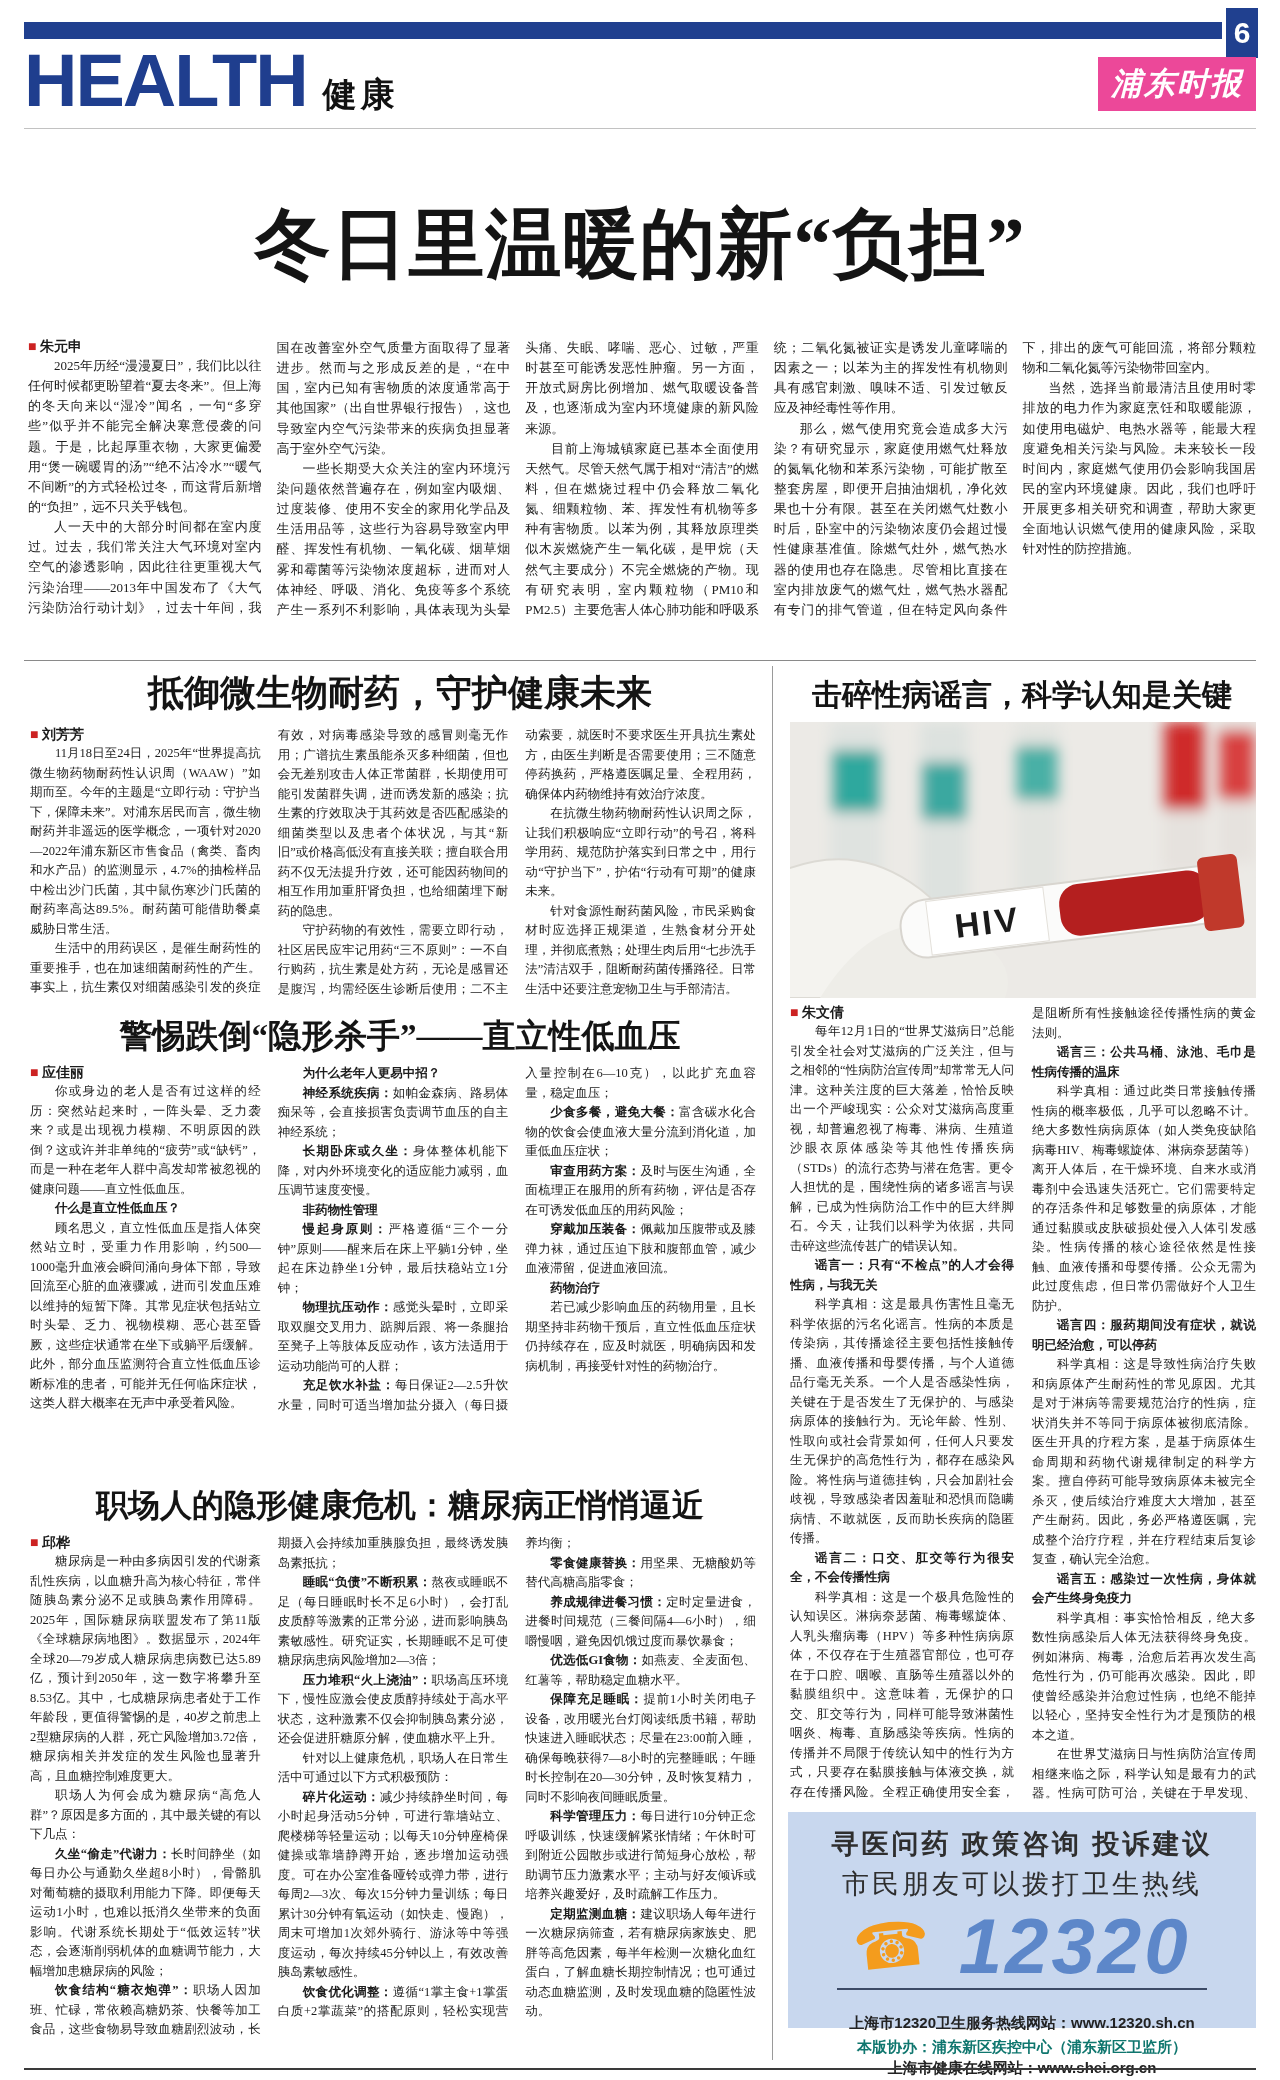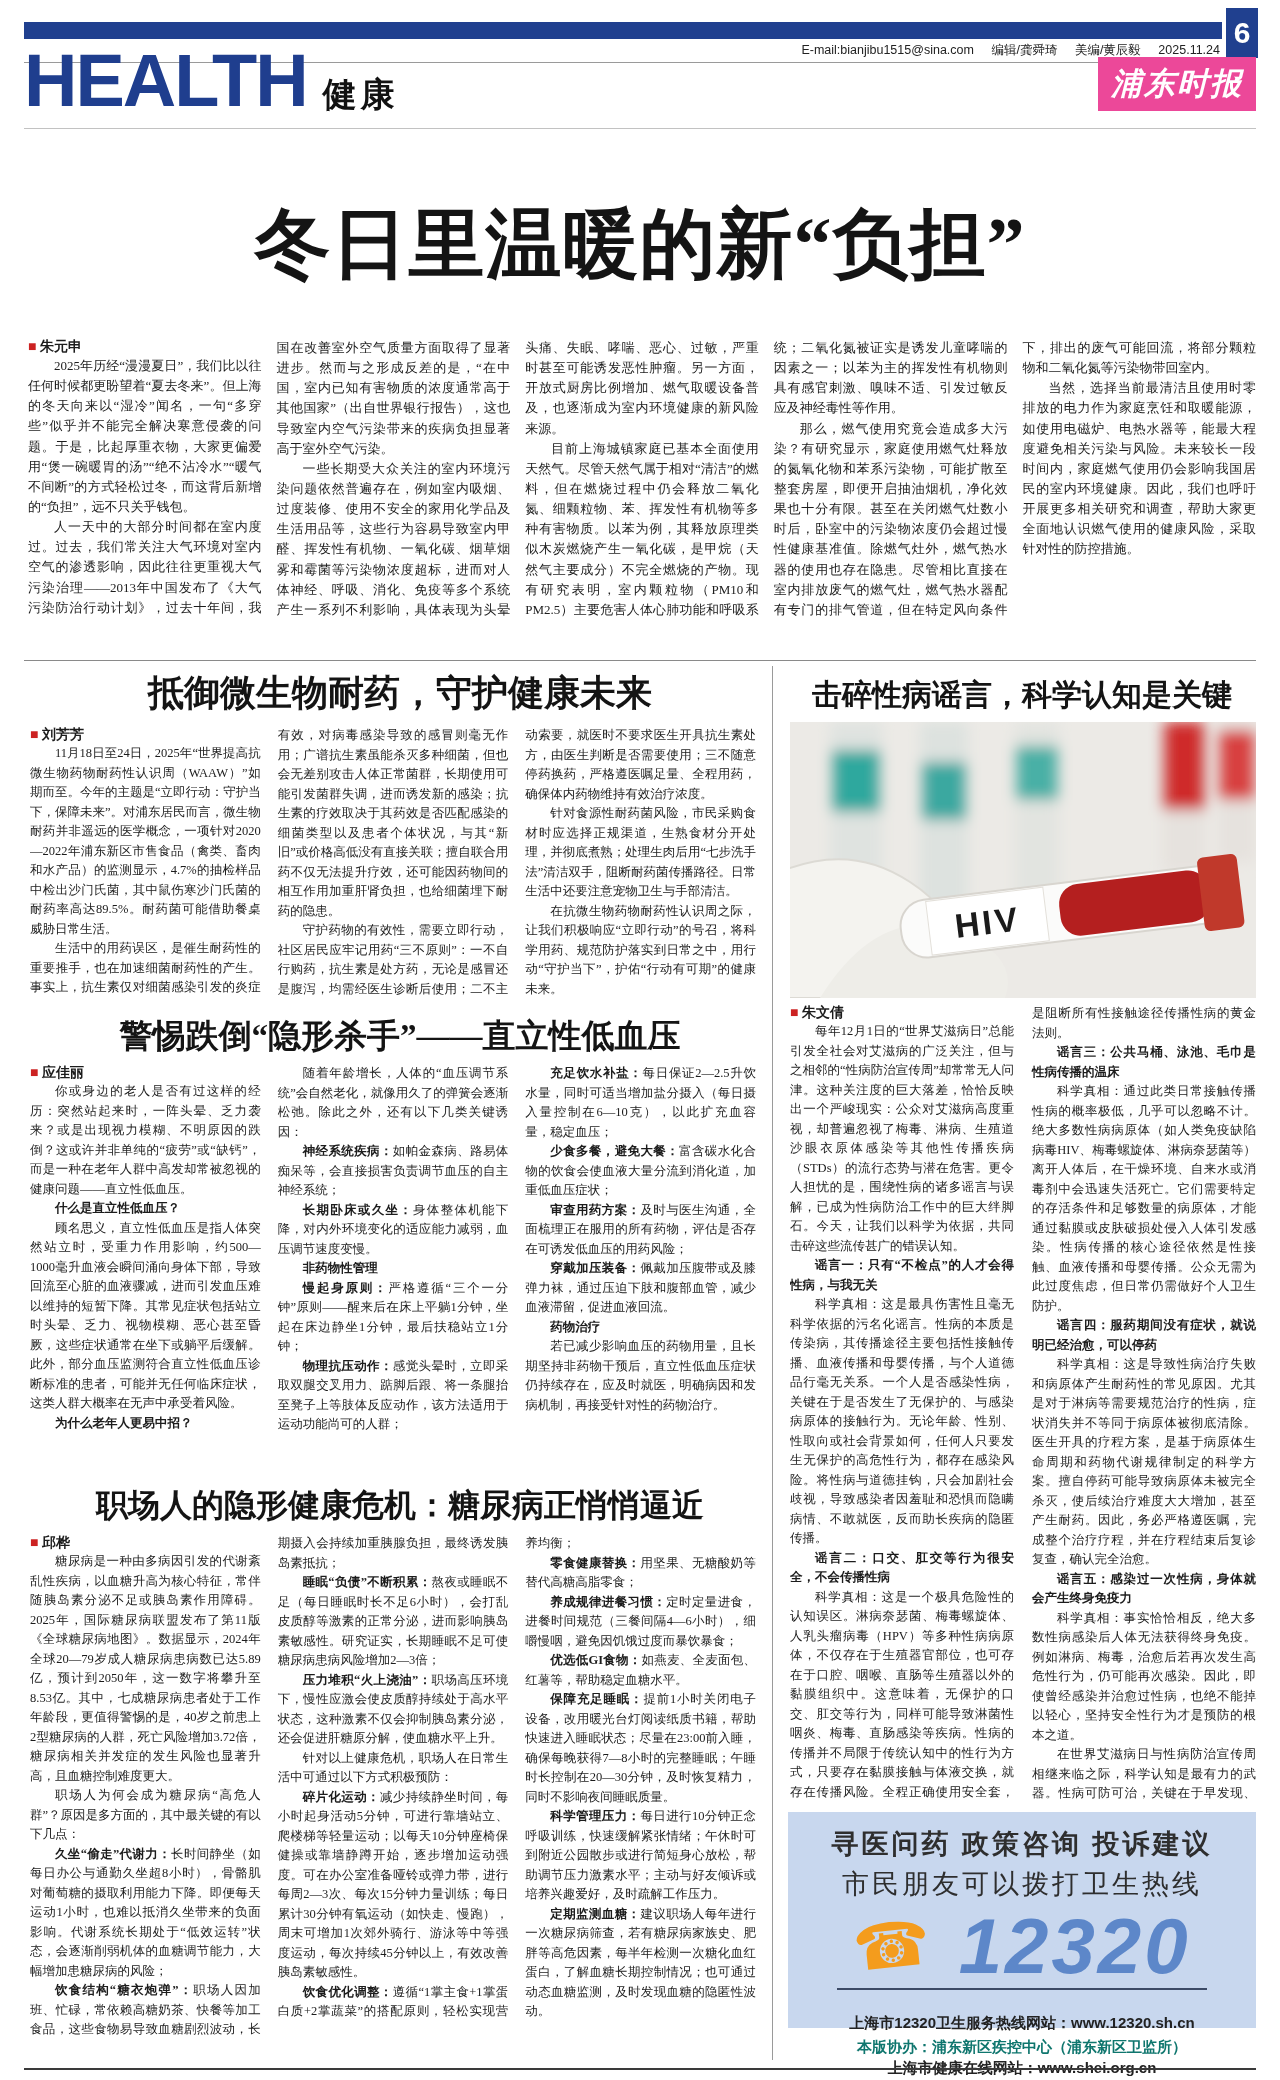"E-mail:bianjibu1515@sina.com 编辑/龚舜琦" div.meta { html: <div> <span>E-mail:bianjibu1515@sina.com</span> <span>编辑/龚舜琦</span> <span>美编/黄辰毅</span> <span>2025.11.24</span> </div> -> none }
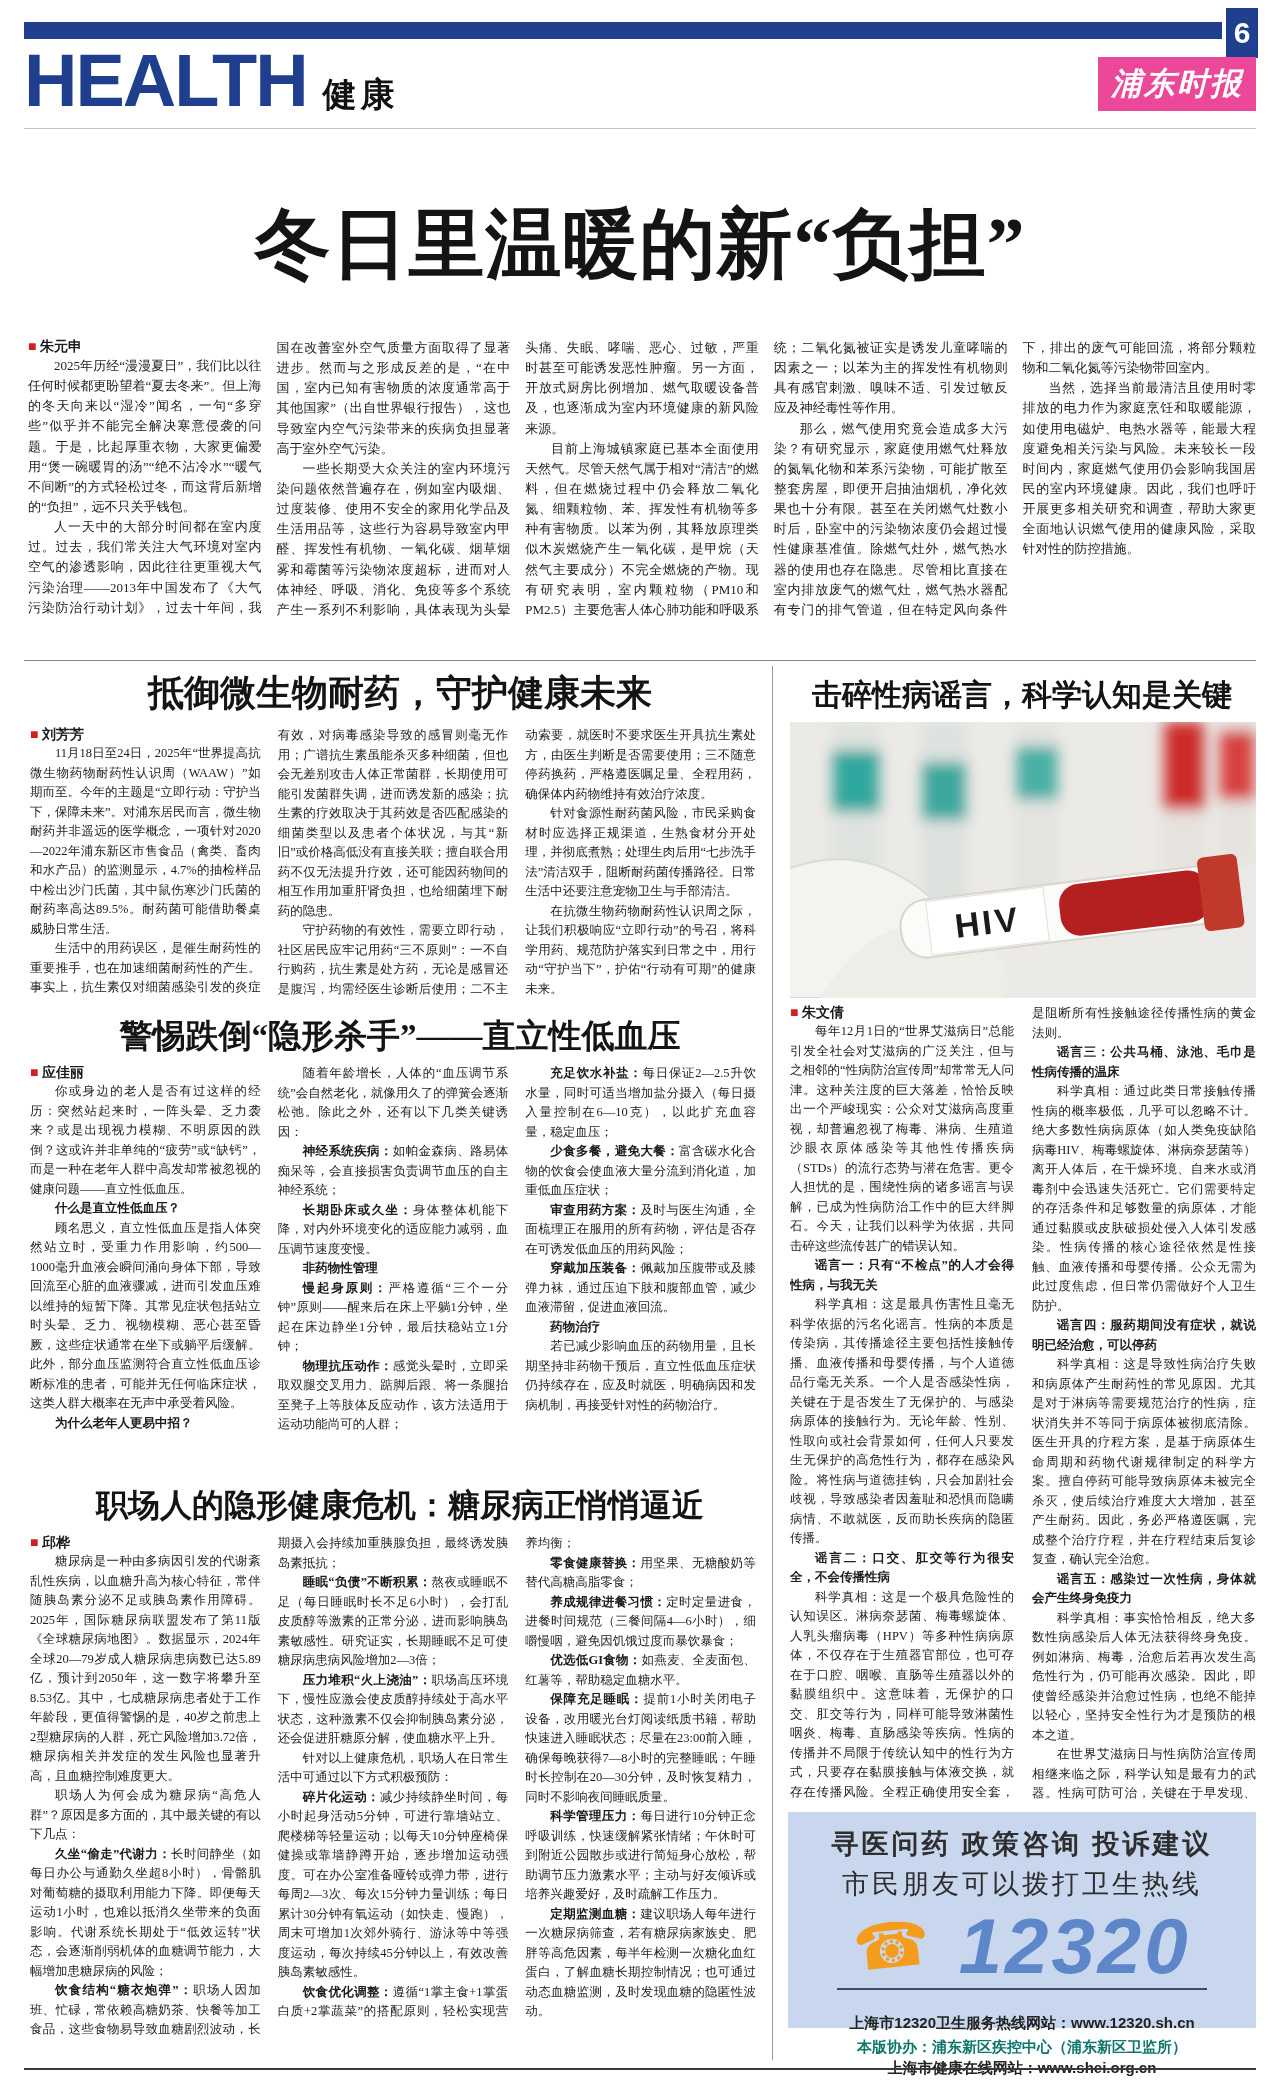"针对食源性耐药菌风险，市民采购食材时应选择正规渠道，生熟食材分开处理，并彻底煮熟" p.para { order: before "在抗微生物药物耐药性认识周之际，让我们积极响应“立即行动”的号召，将科学用药、规" -> after "在抗微生物药物耐药性认识周之际，让我们积极响应“立即行动”的号召，将科学用药、规" }
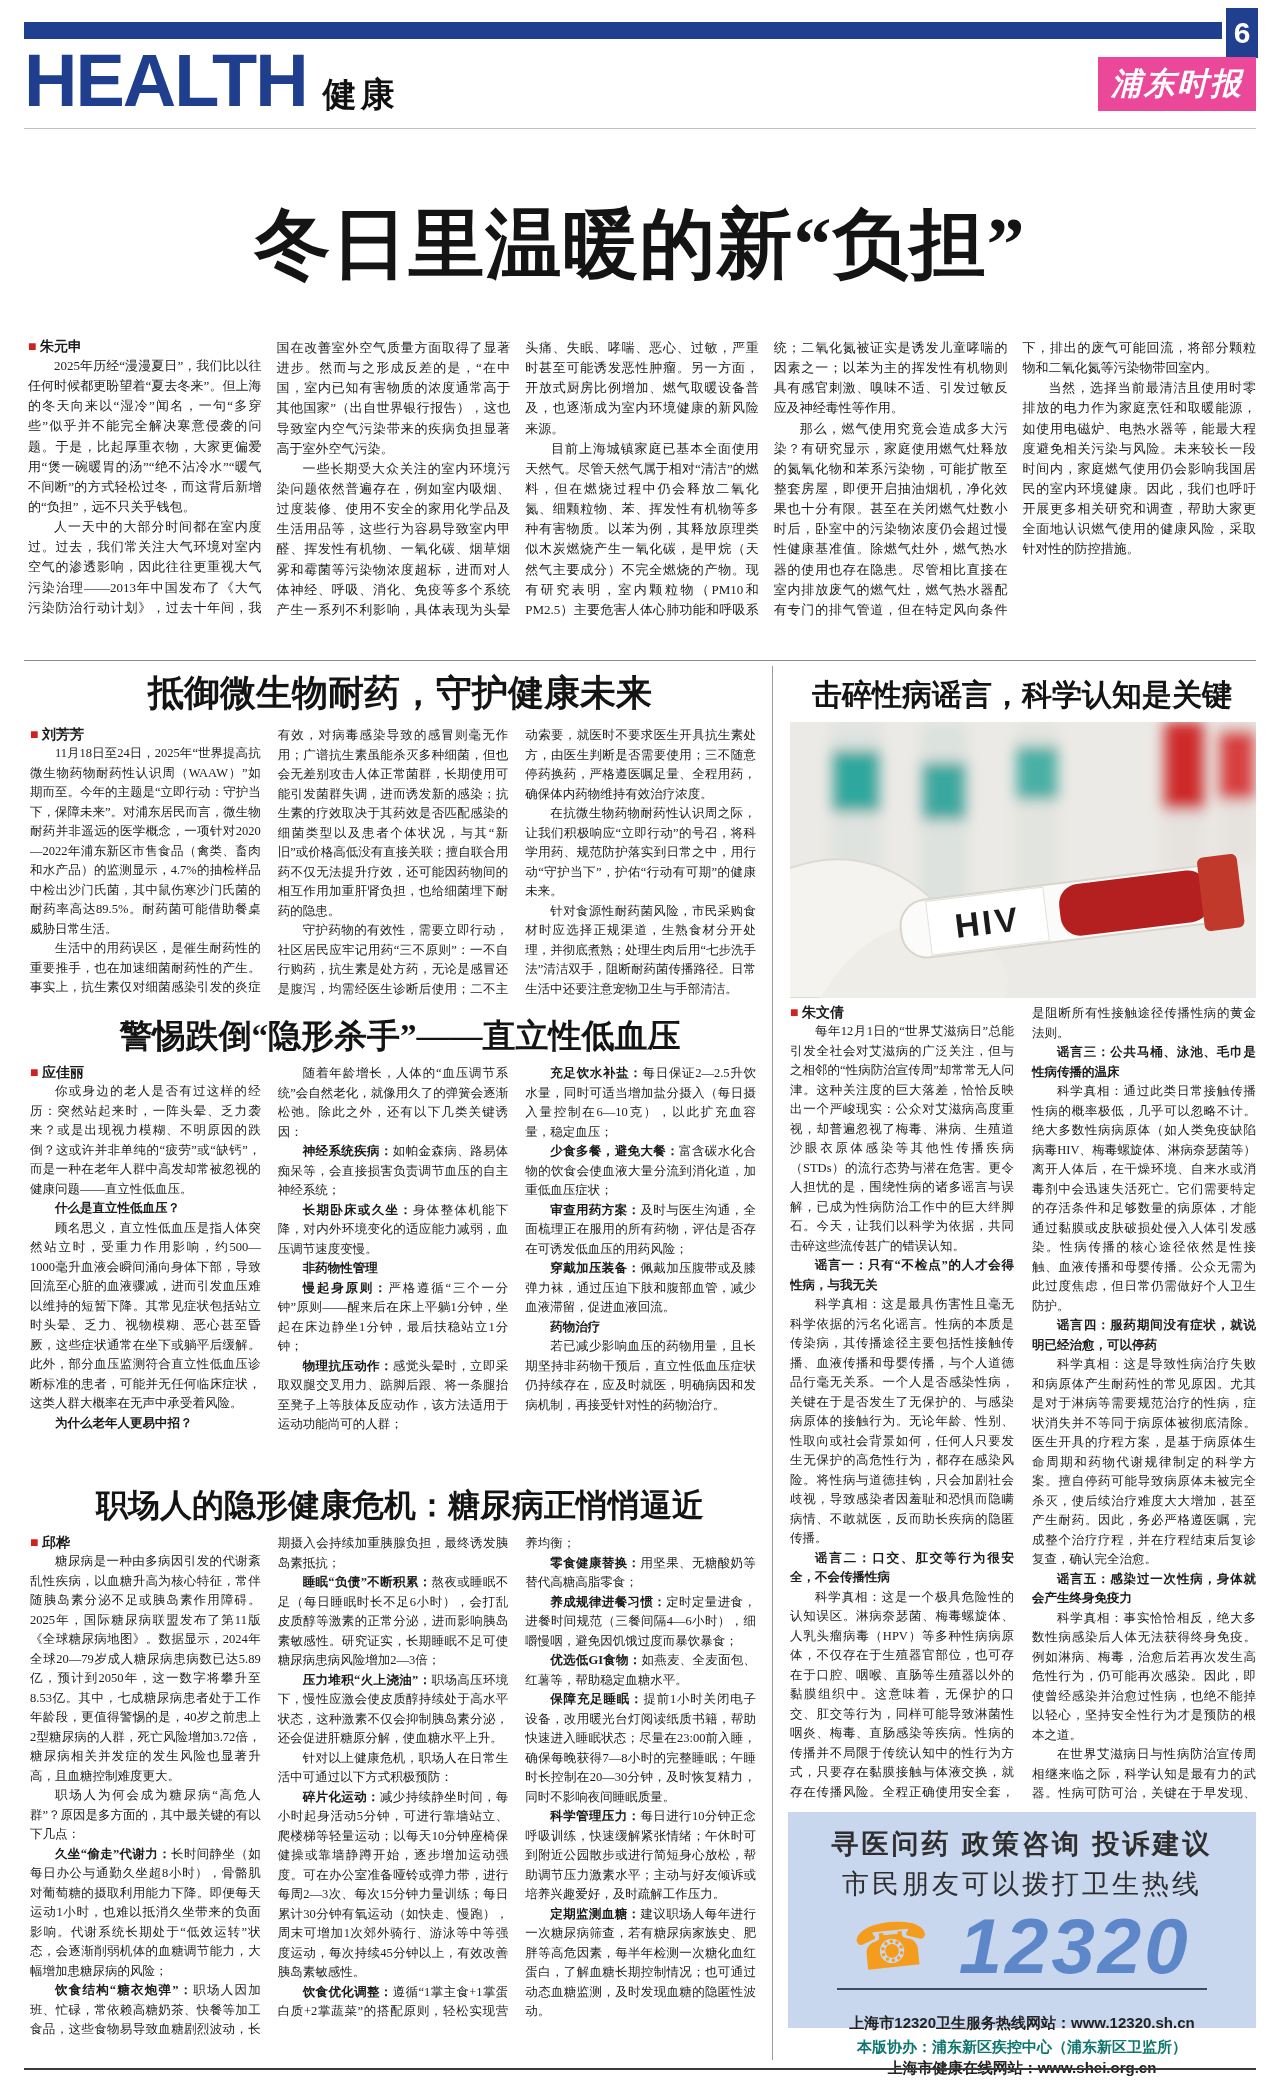"随着年龄增长，人体的“血压调节系统”会自然老化，就像用久了的弹簧会逐渐松弛。除此" p.para { html: <p>随着年龄增长，人体的“血压调节系统”会自然老化，就像用久了的弹簧会逐渐松弛。除此之外，还有以下几类关键诱因：</p> -> none }
